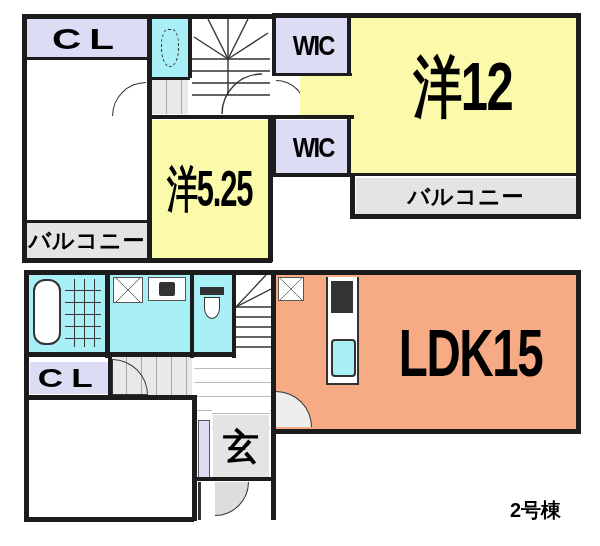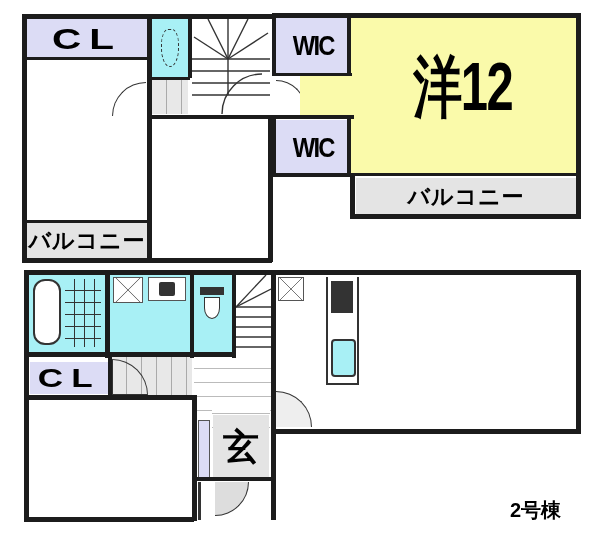"洋5.25" div.room { html: none -> <div> <span>洋5.25</span> </div> }
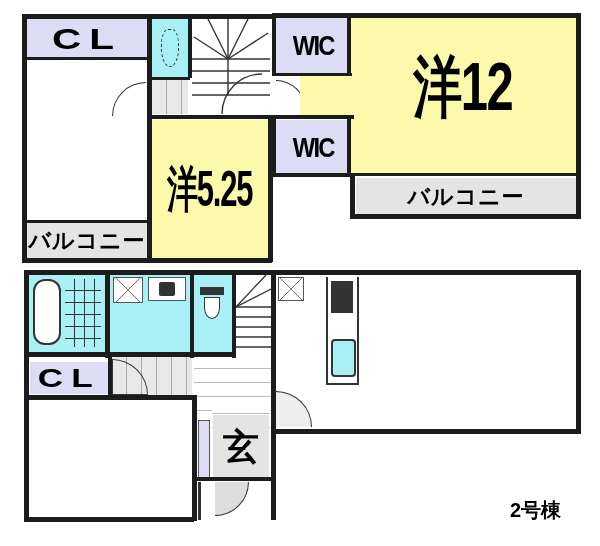"LDK15" div.room { html: none -> <div> <span>LDK15</span> </div> }
